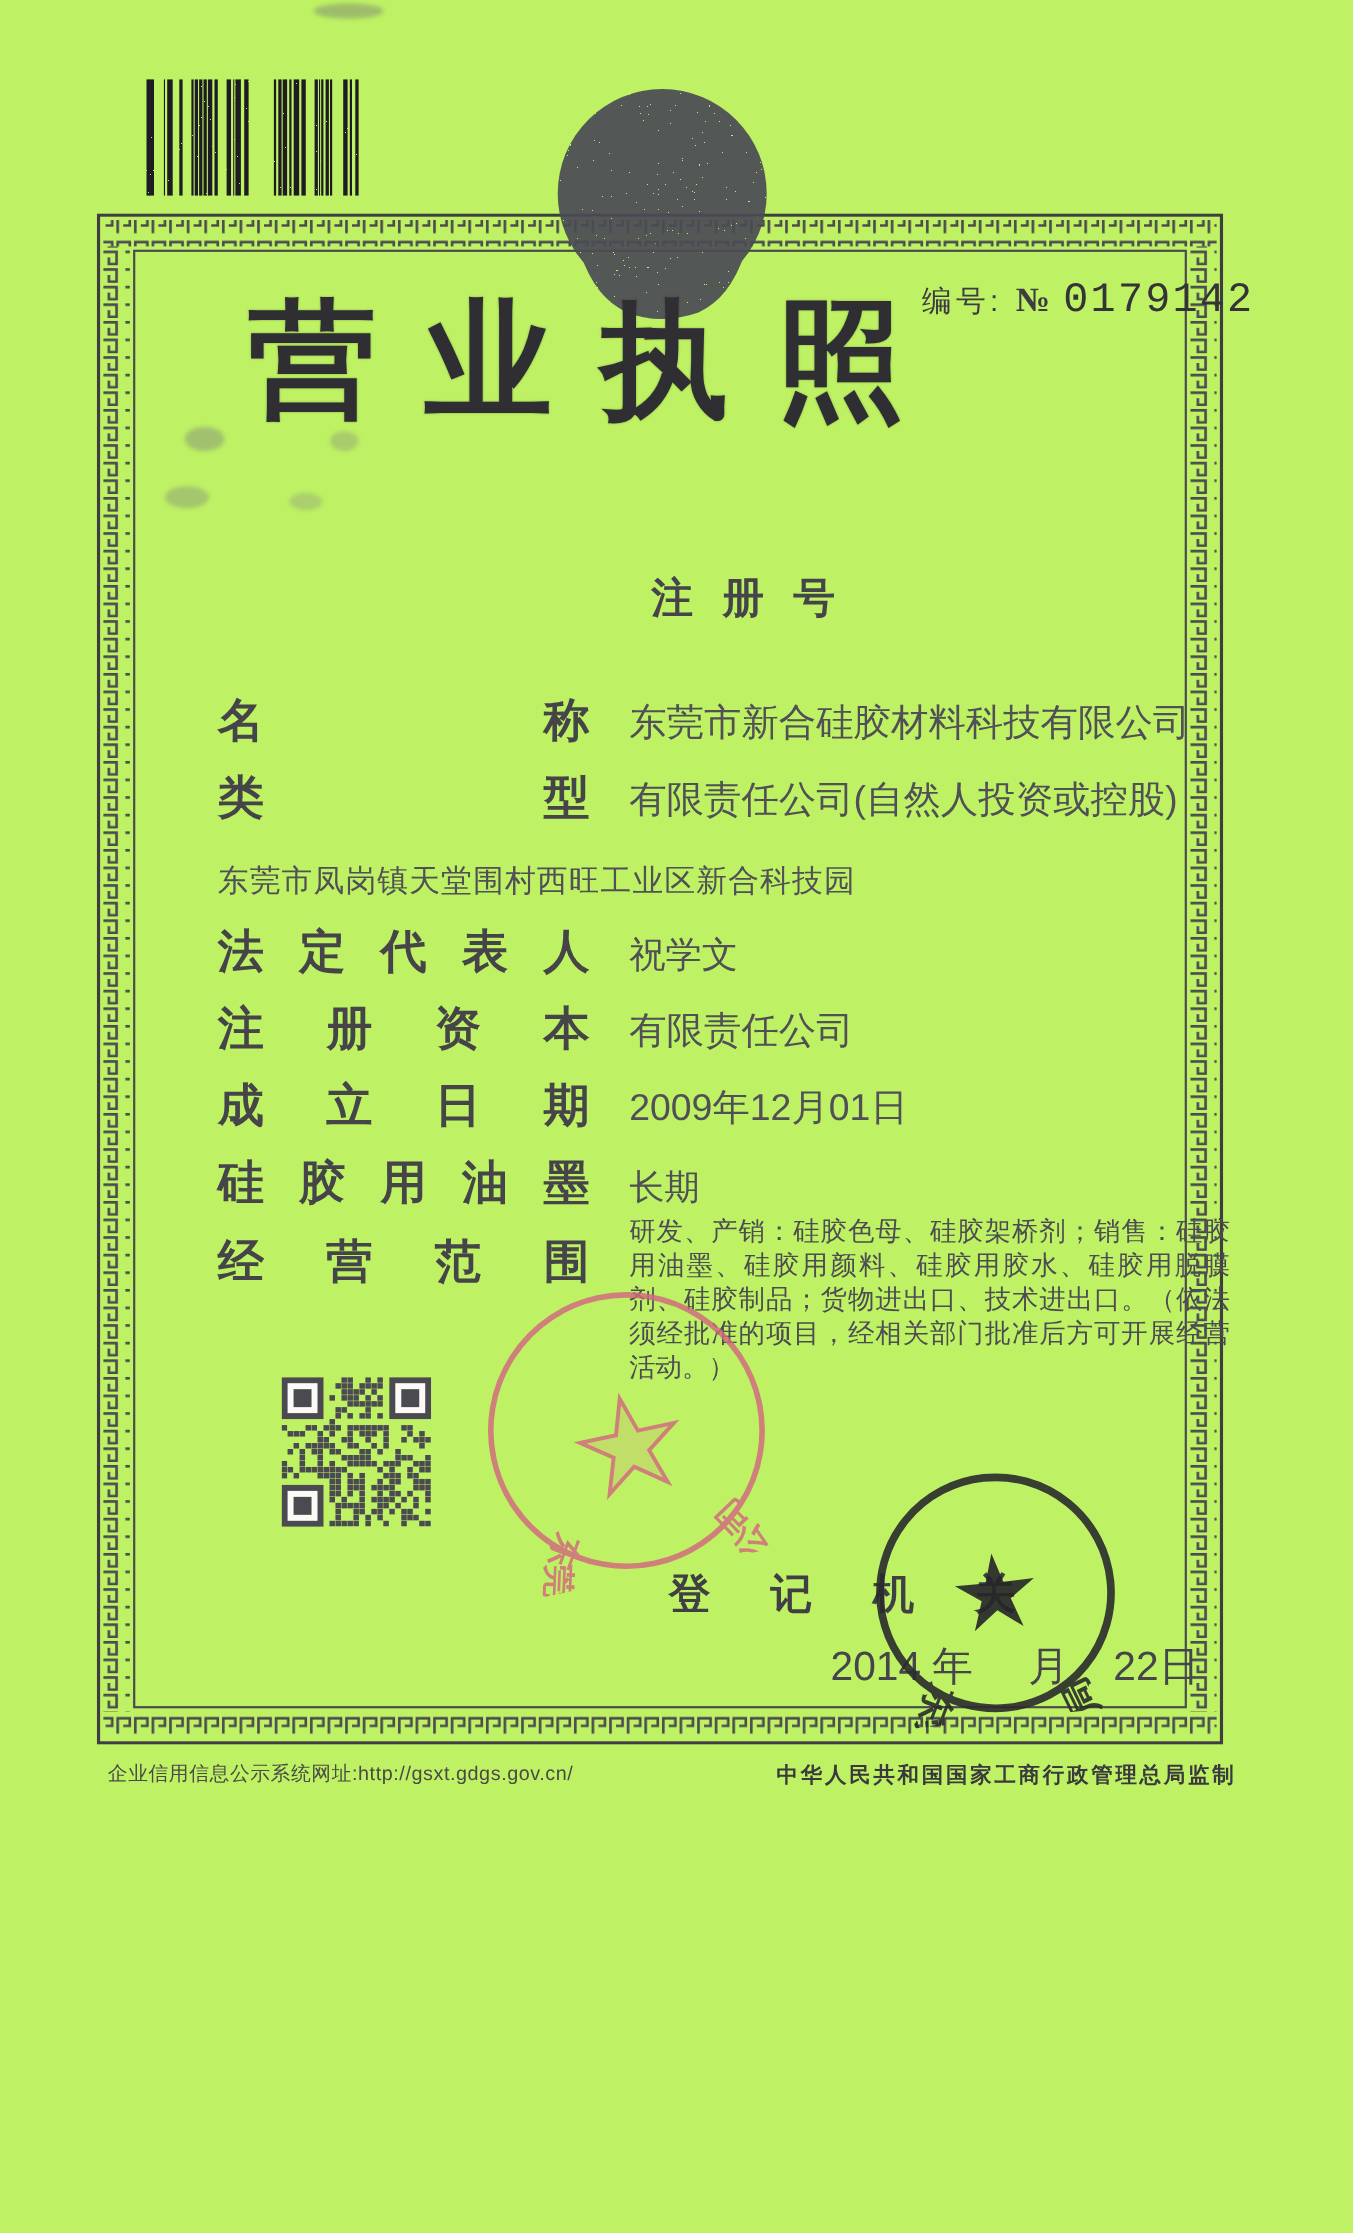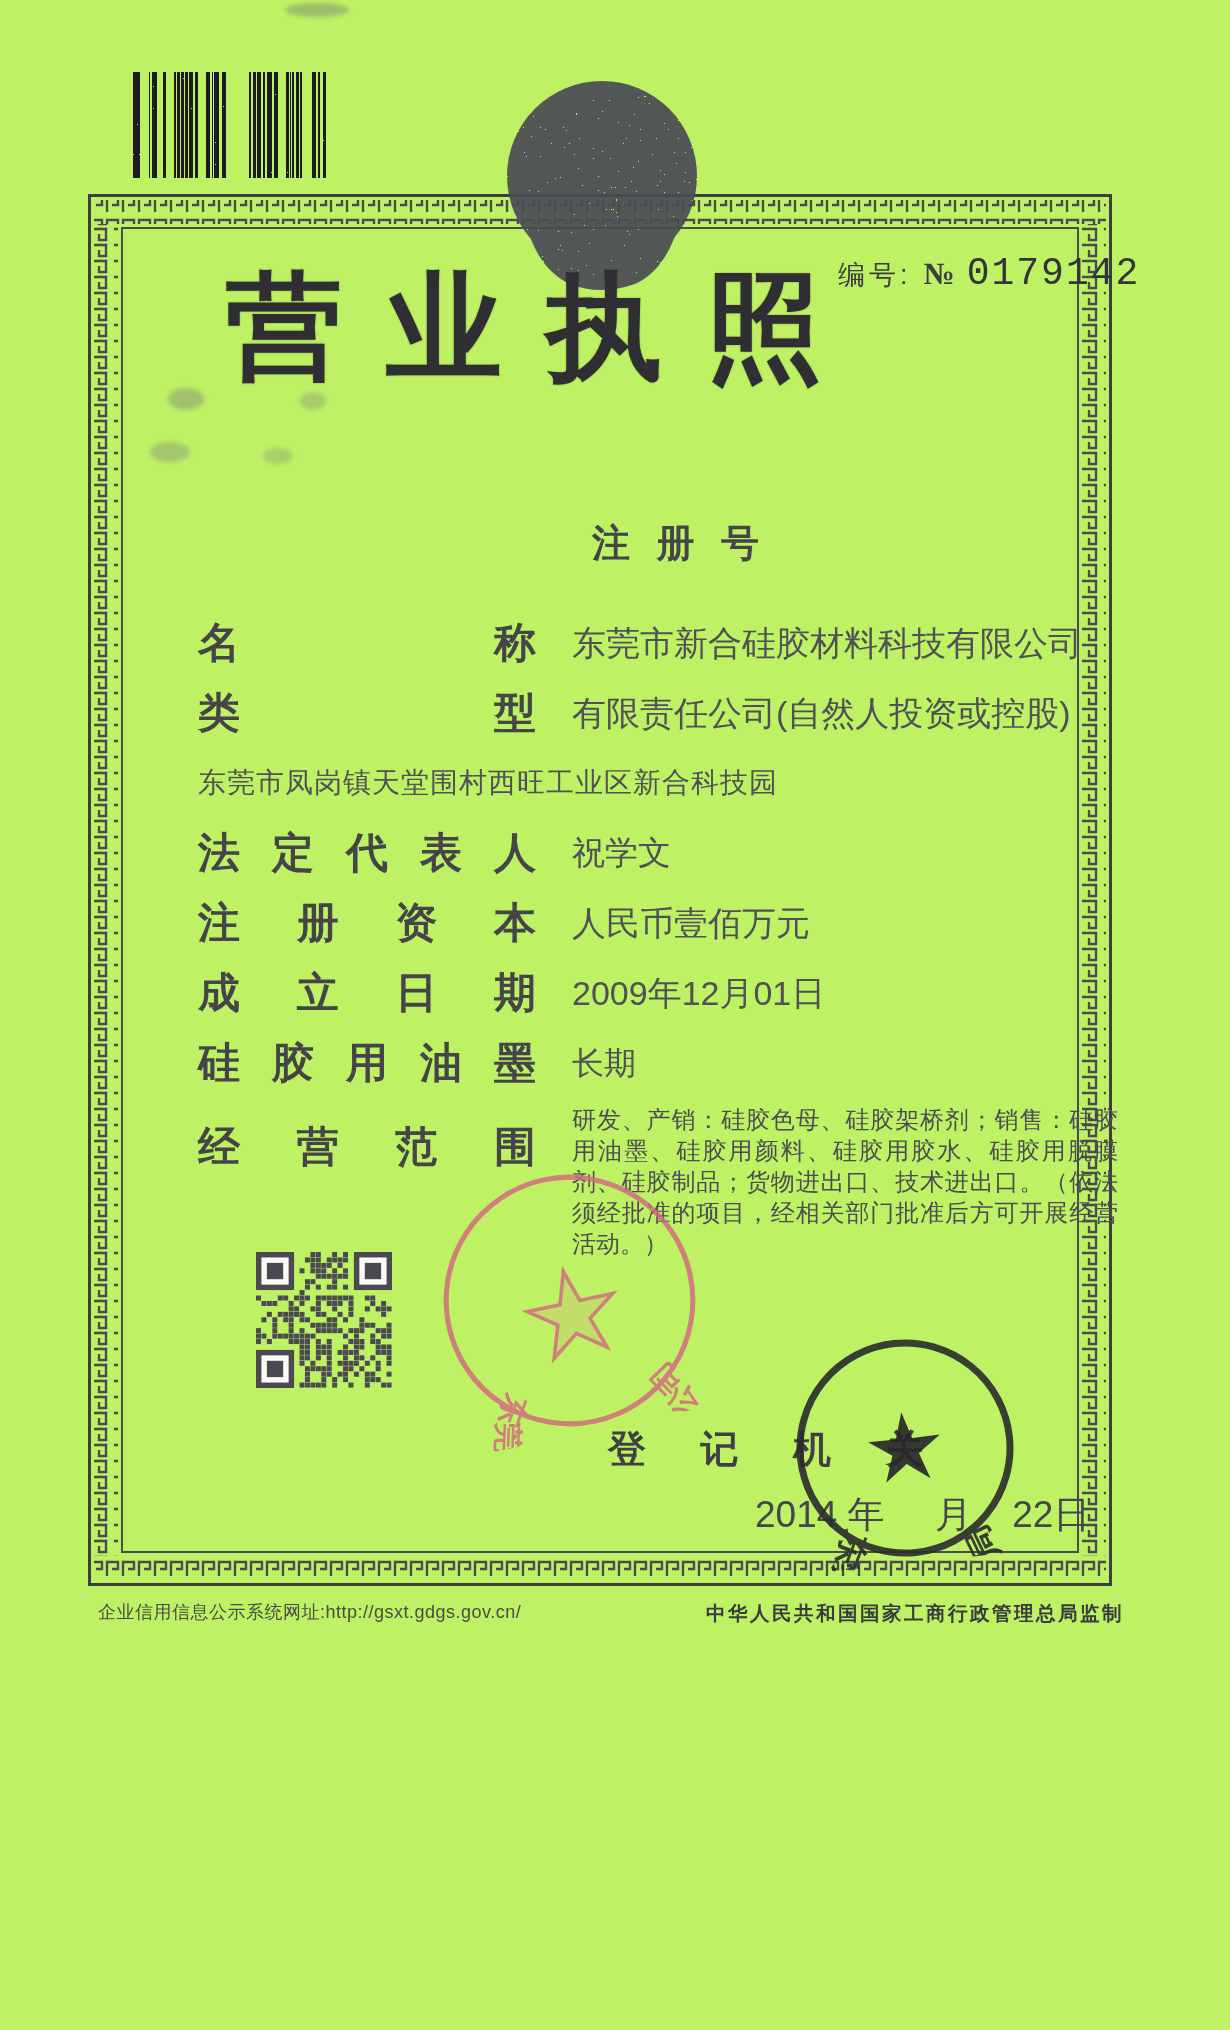"名称" .row { align-items: center -> flex-end }
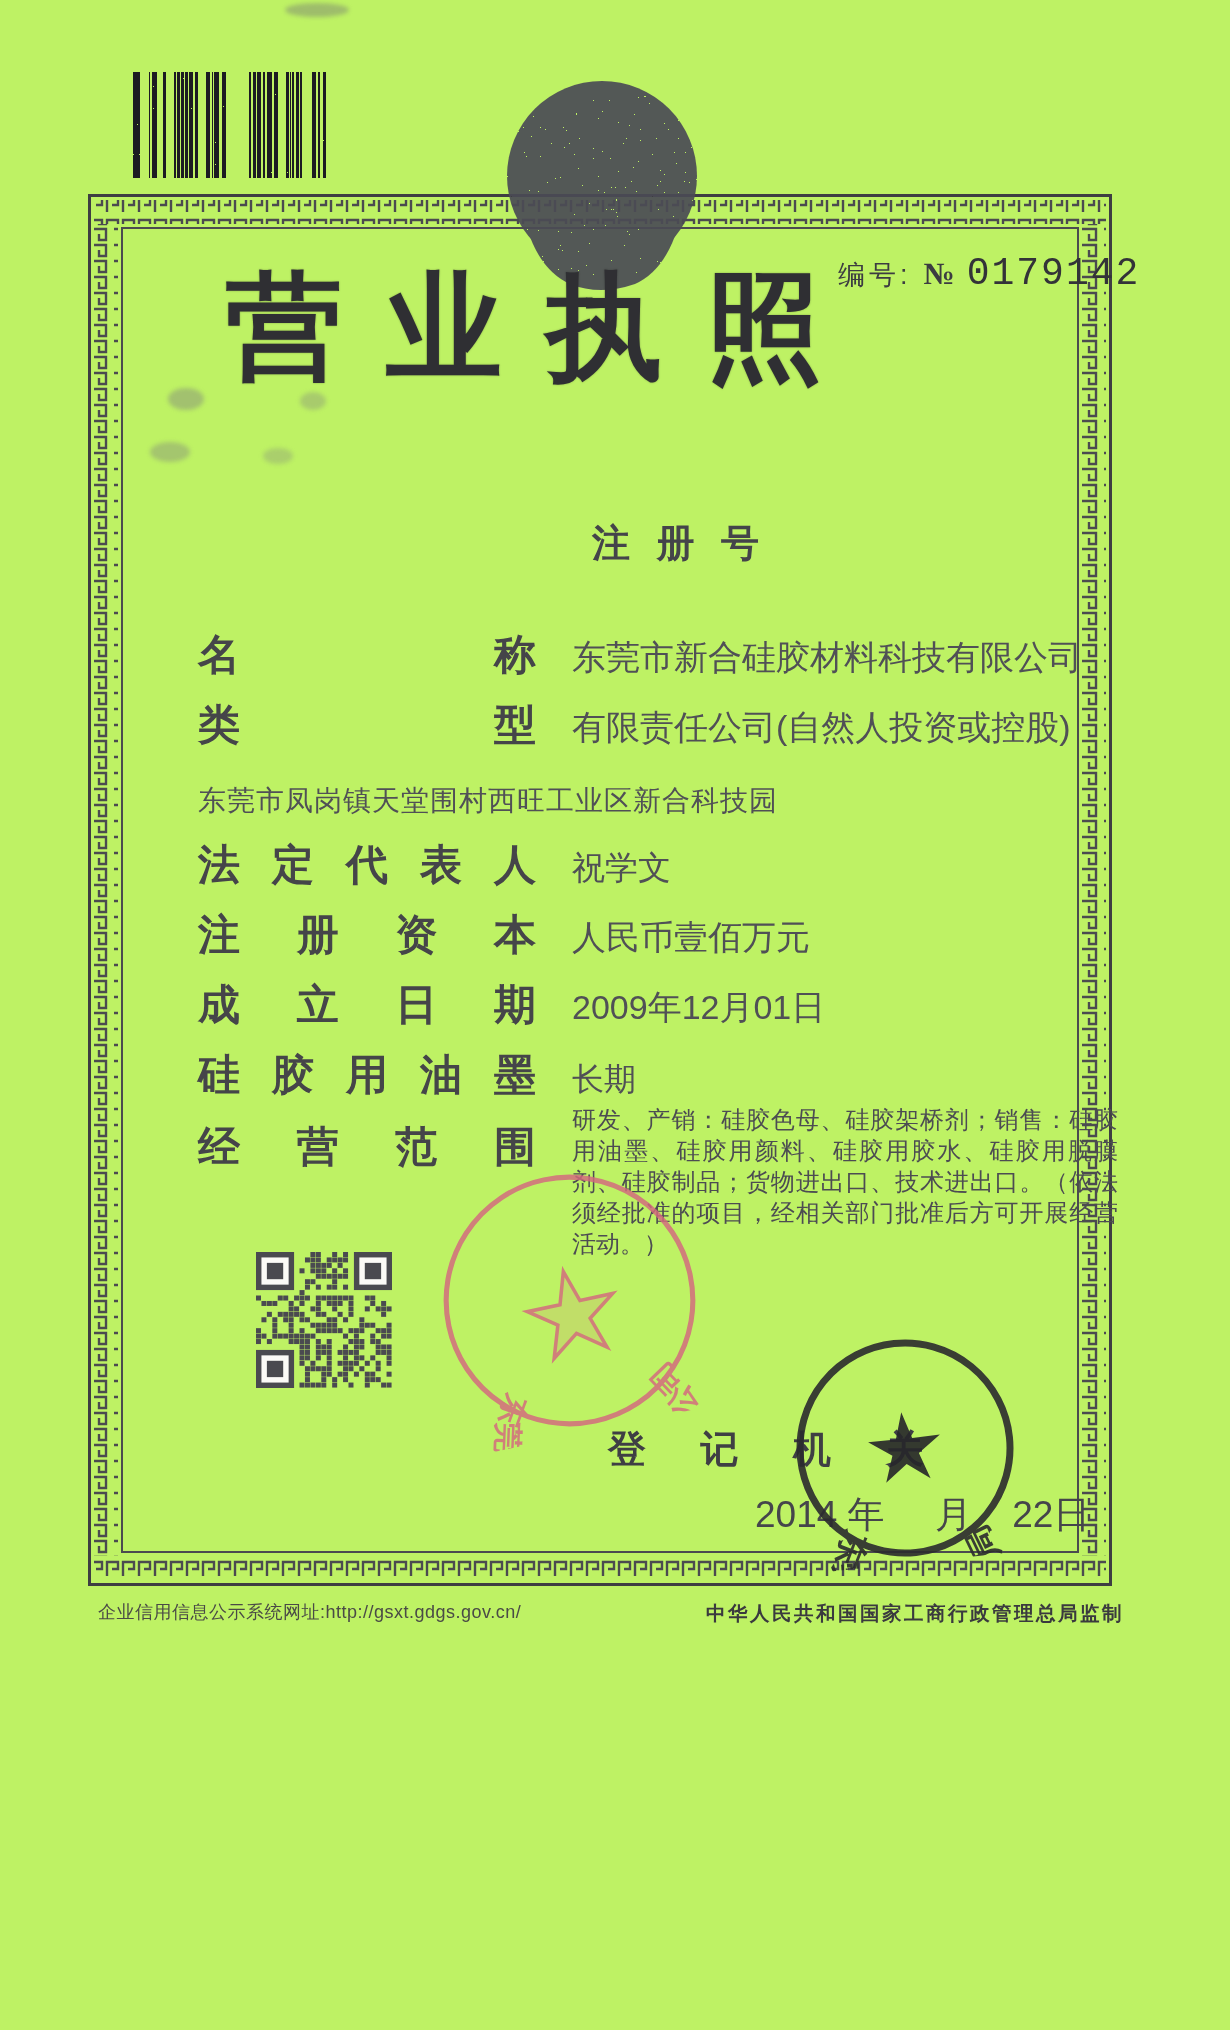"人民币壹佰万元" span.val { text: 人民币壹佰万元 -> 有限责任公司 }
